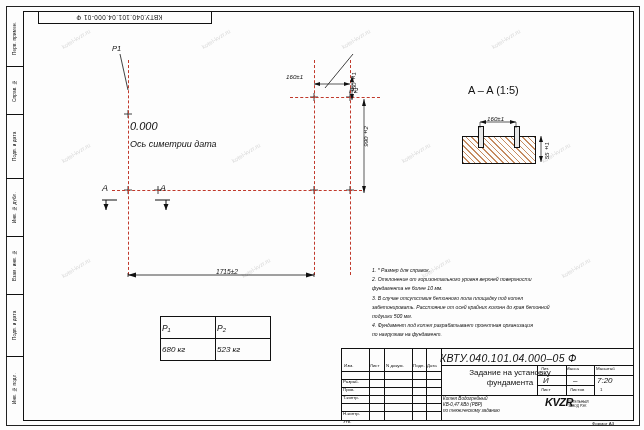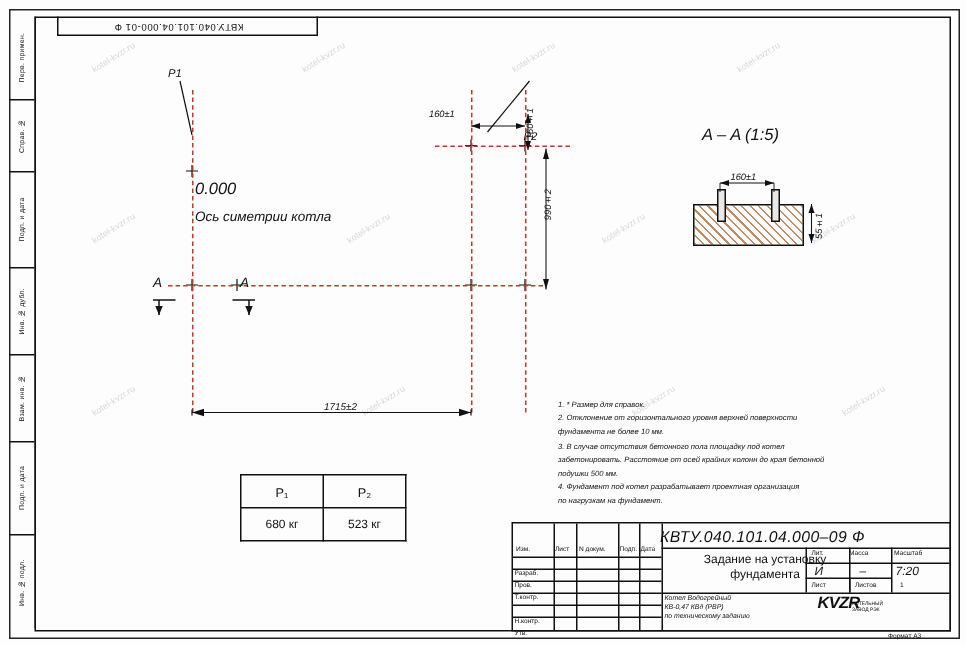"A – A (1:5)" .aa-title { font-style: italic -> none }
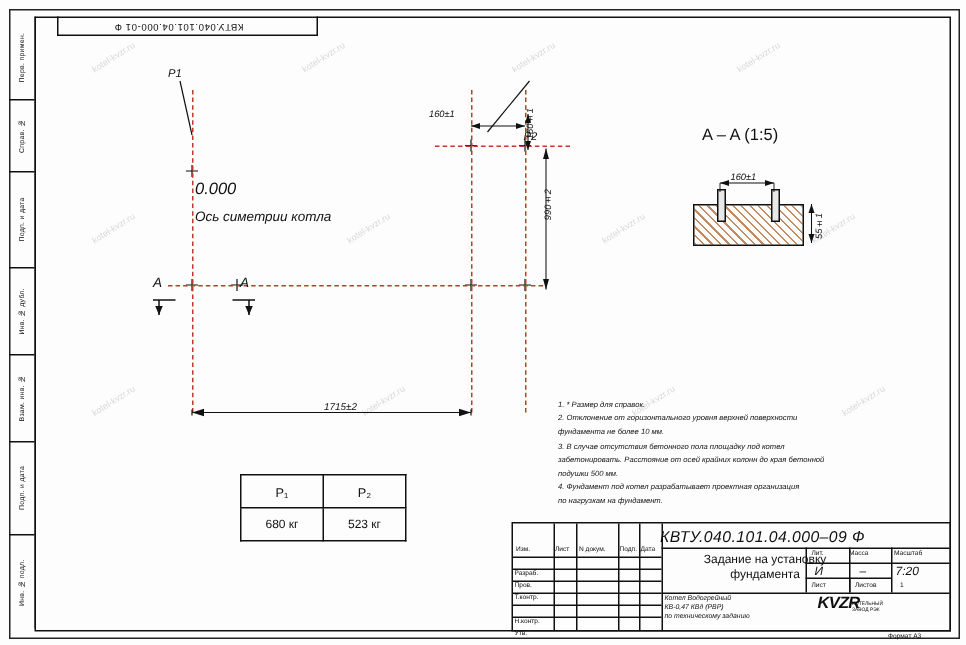"Ось симетрии котла" div.txt { text: котла -> дата }
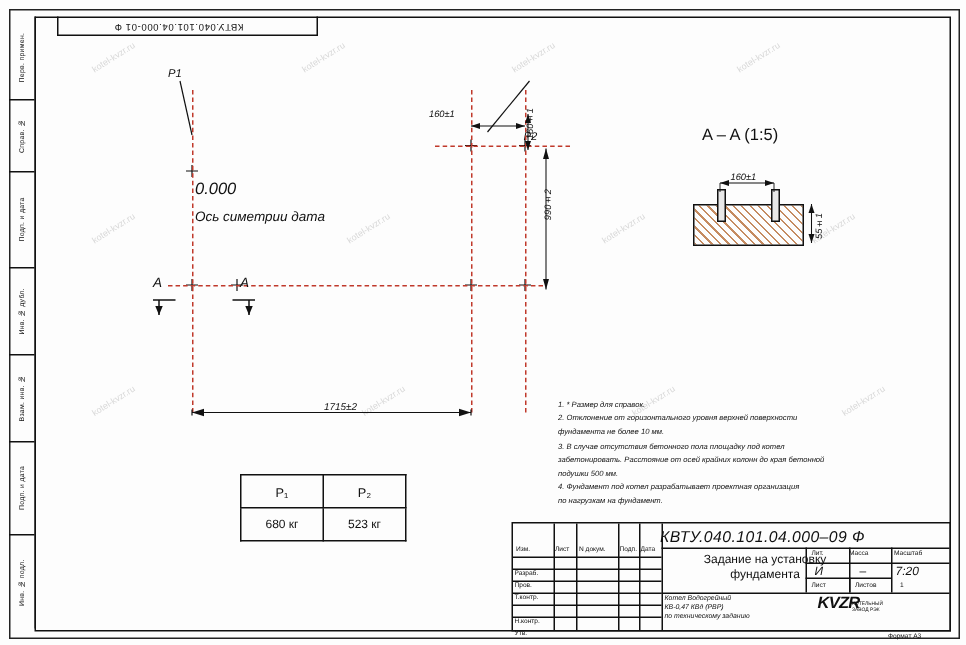"P₁" .ptable td { font-style: none -> italic; text-align: center -> left }
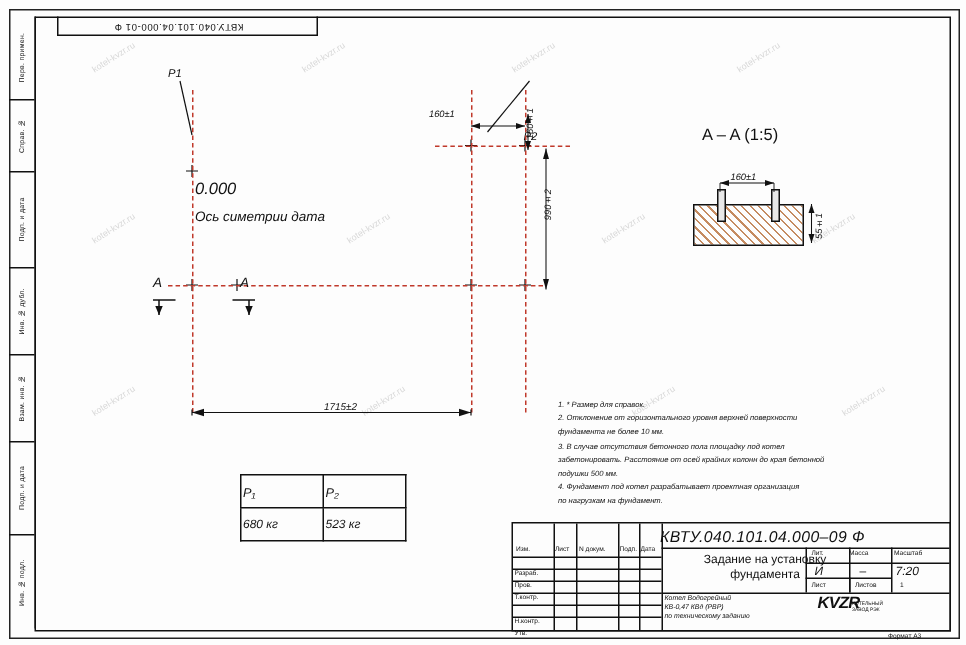"КВТУ.040.101.04.000–09 Ф" div.bigcode { text: 09 -> 05 }
